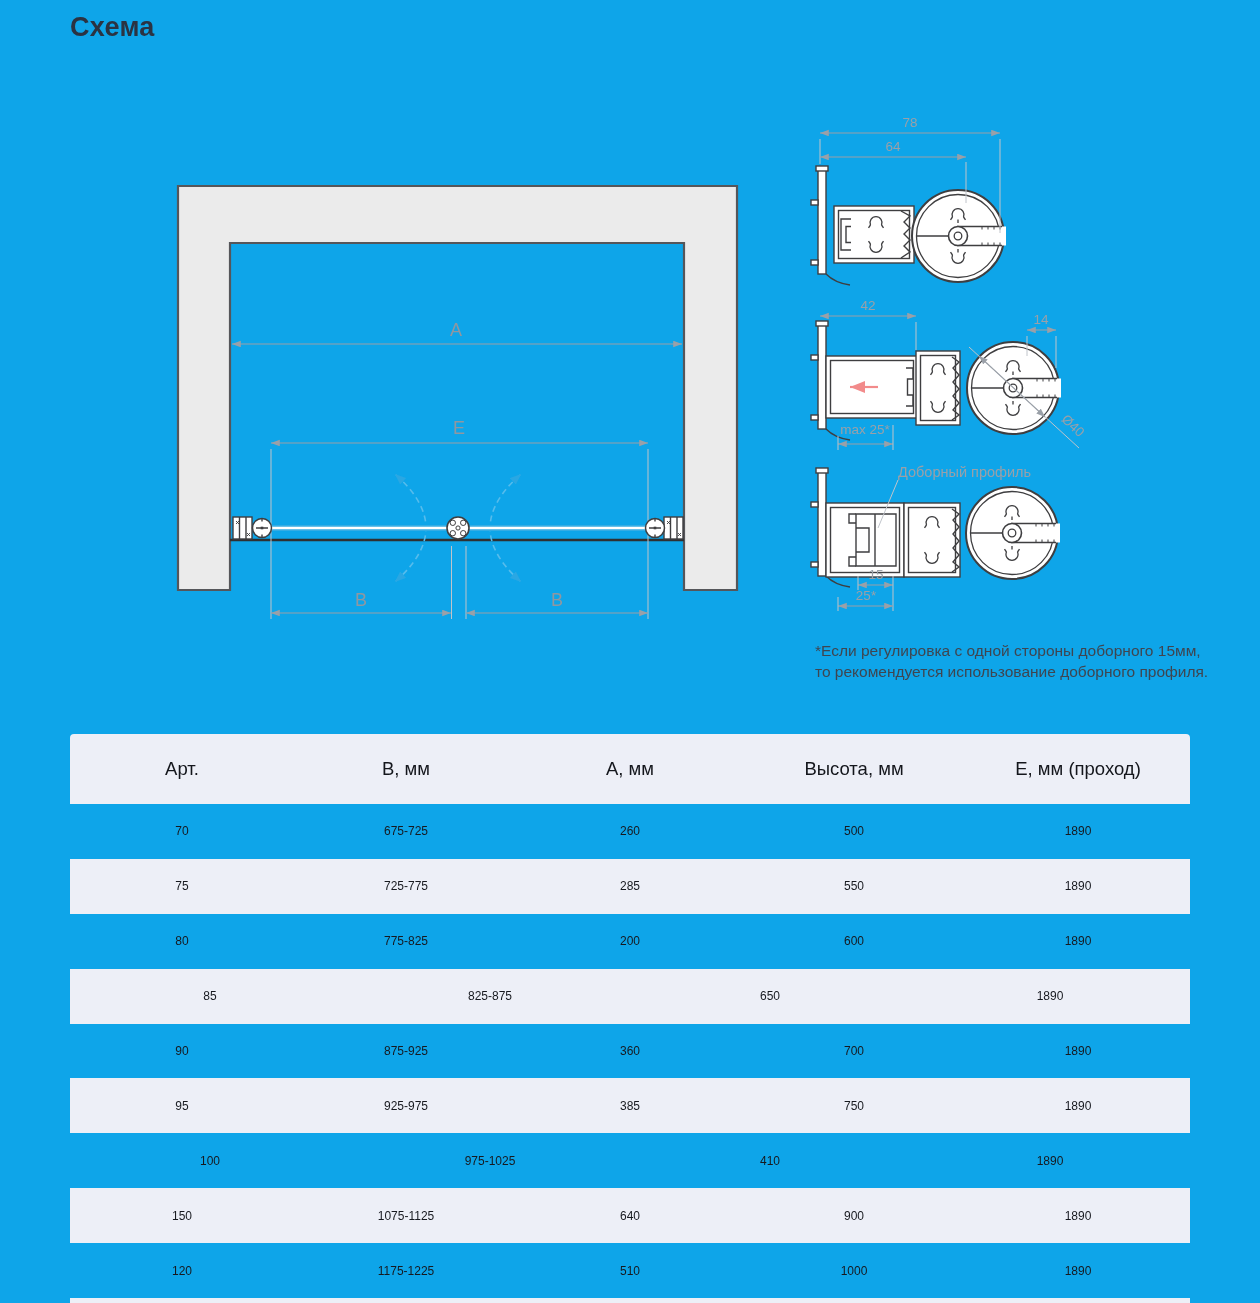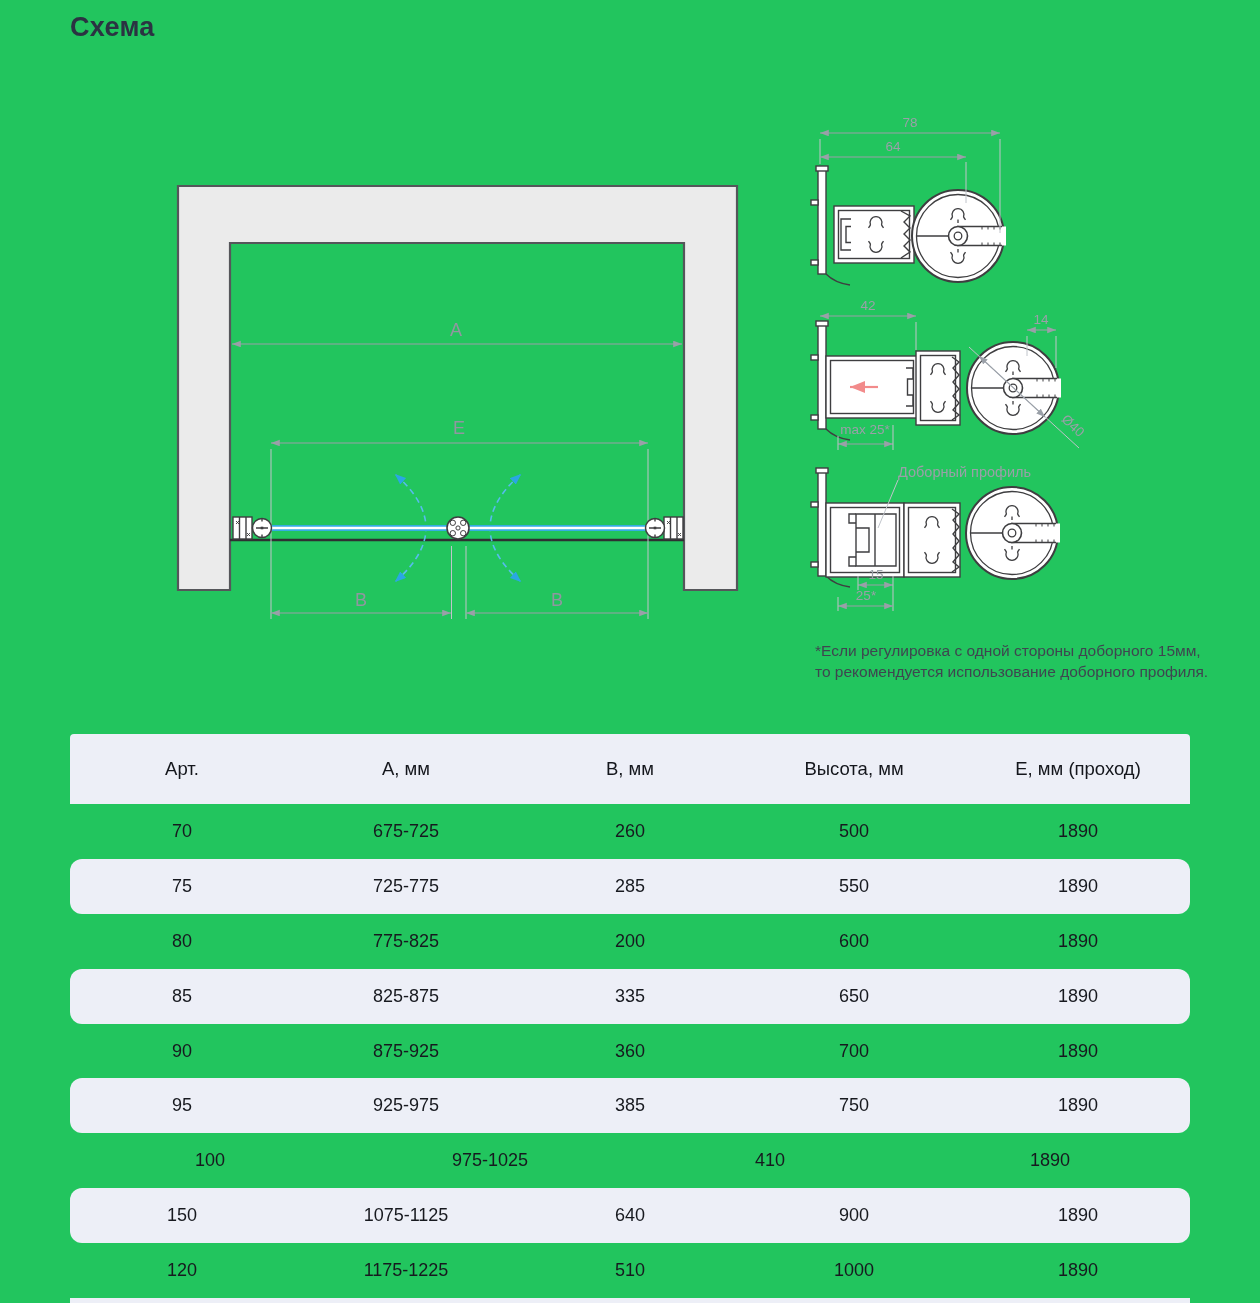"Схема" .page { background: #22c55e -> #0ea5e9 }
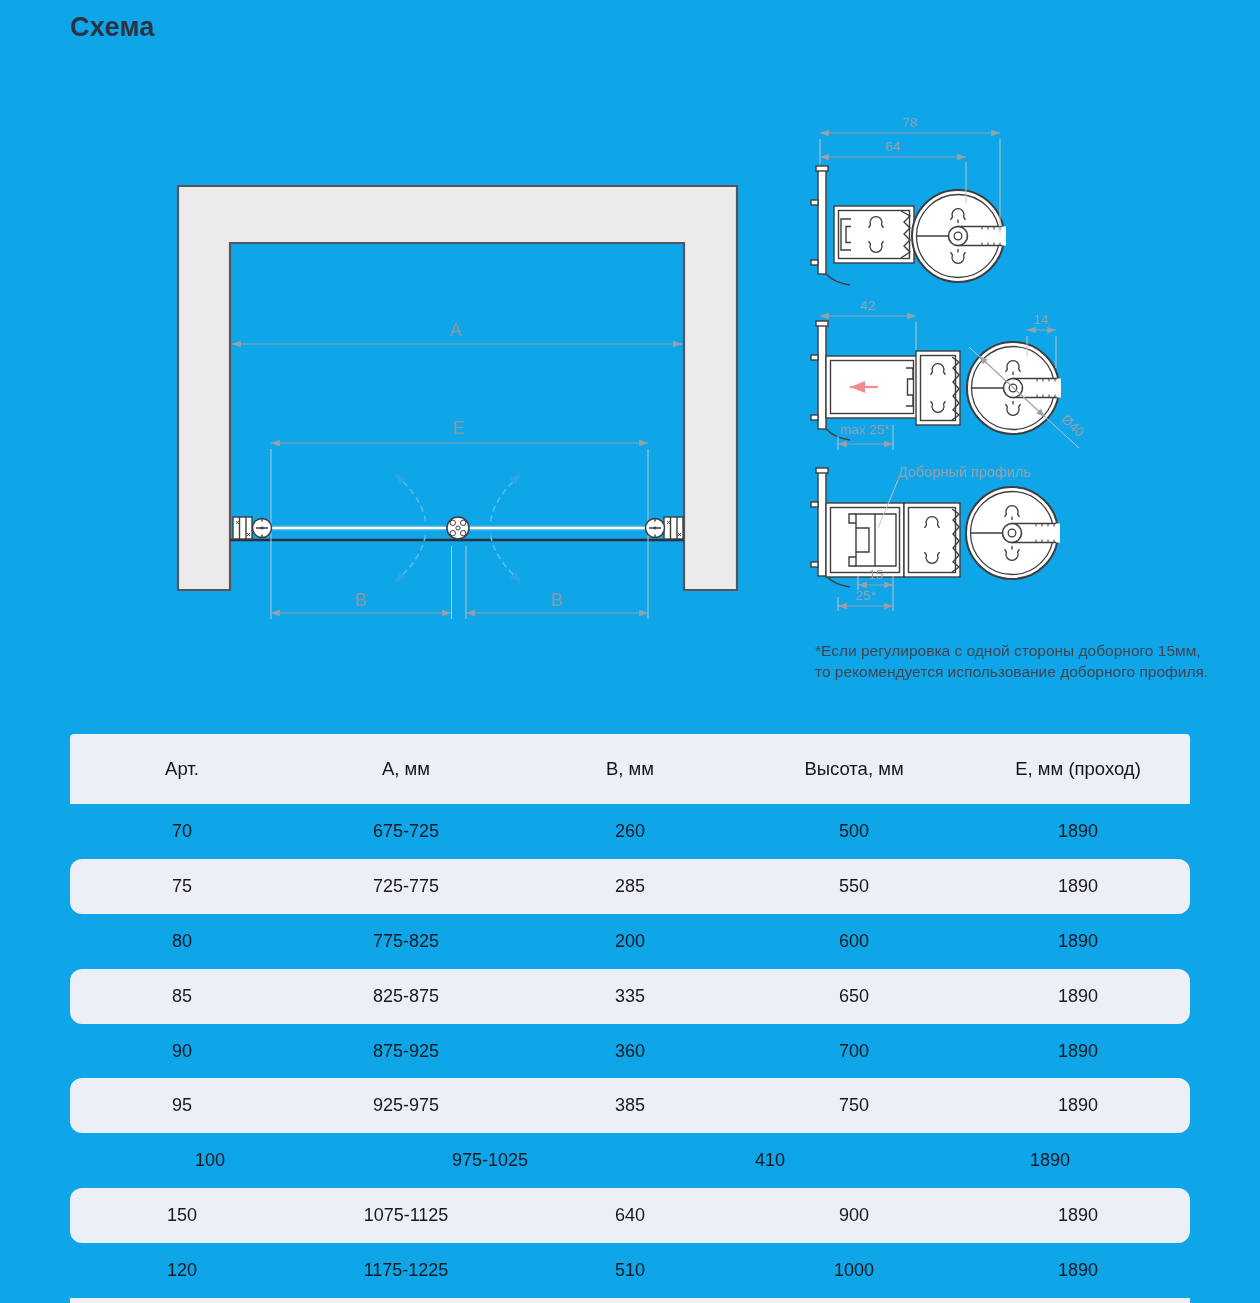"А, мм" div.th { order: before "В, мм" -> after "В, мм" }
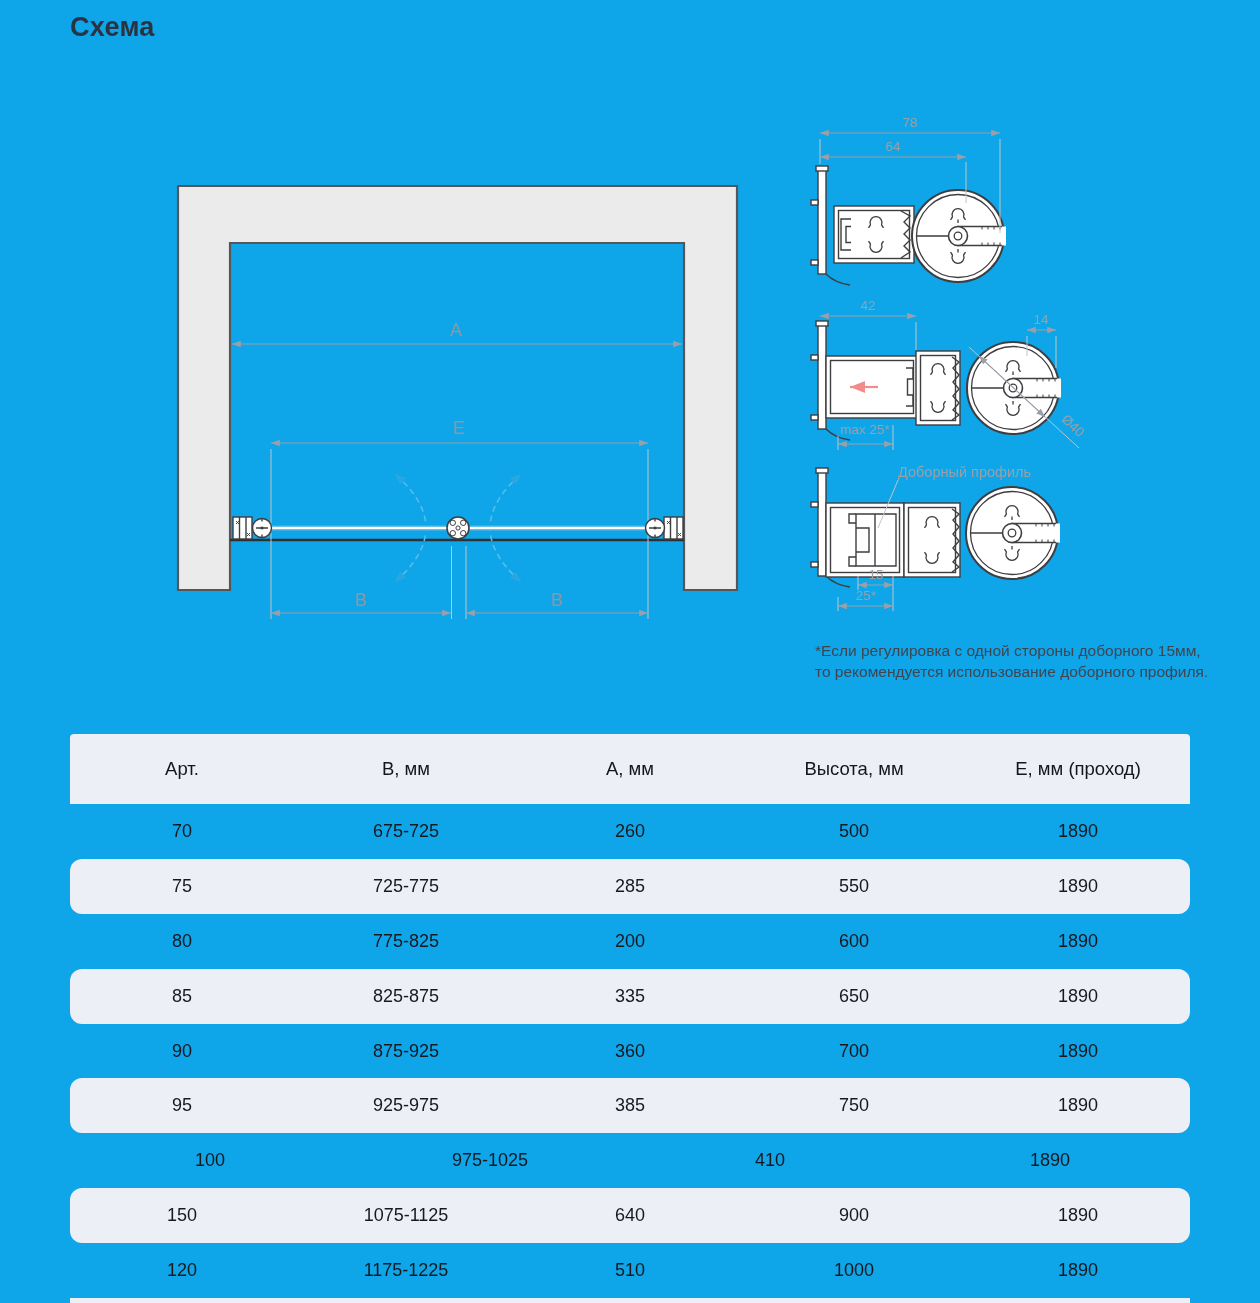"70" .trow { font-size: 18px -> 12px }
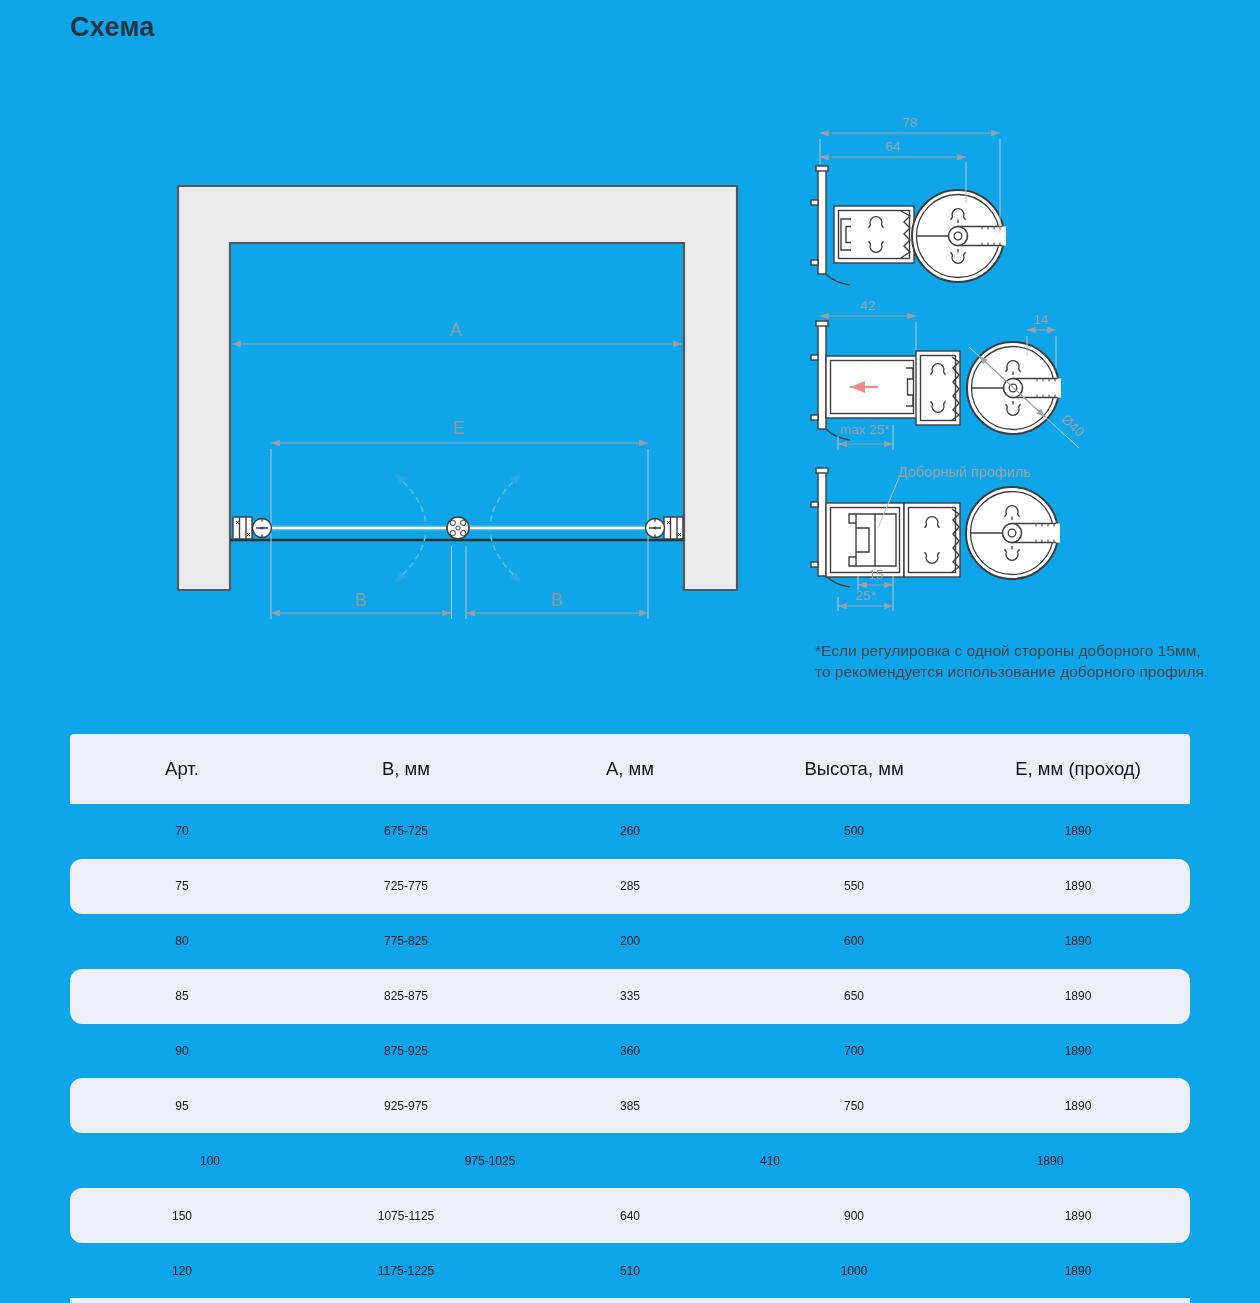"75" .trow.alt { border-radius: 12px -> none }
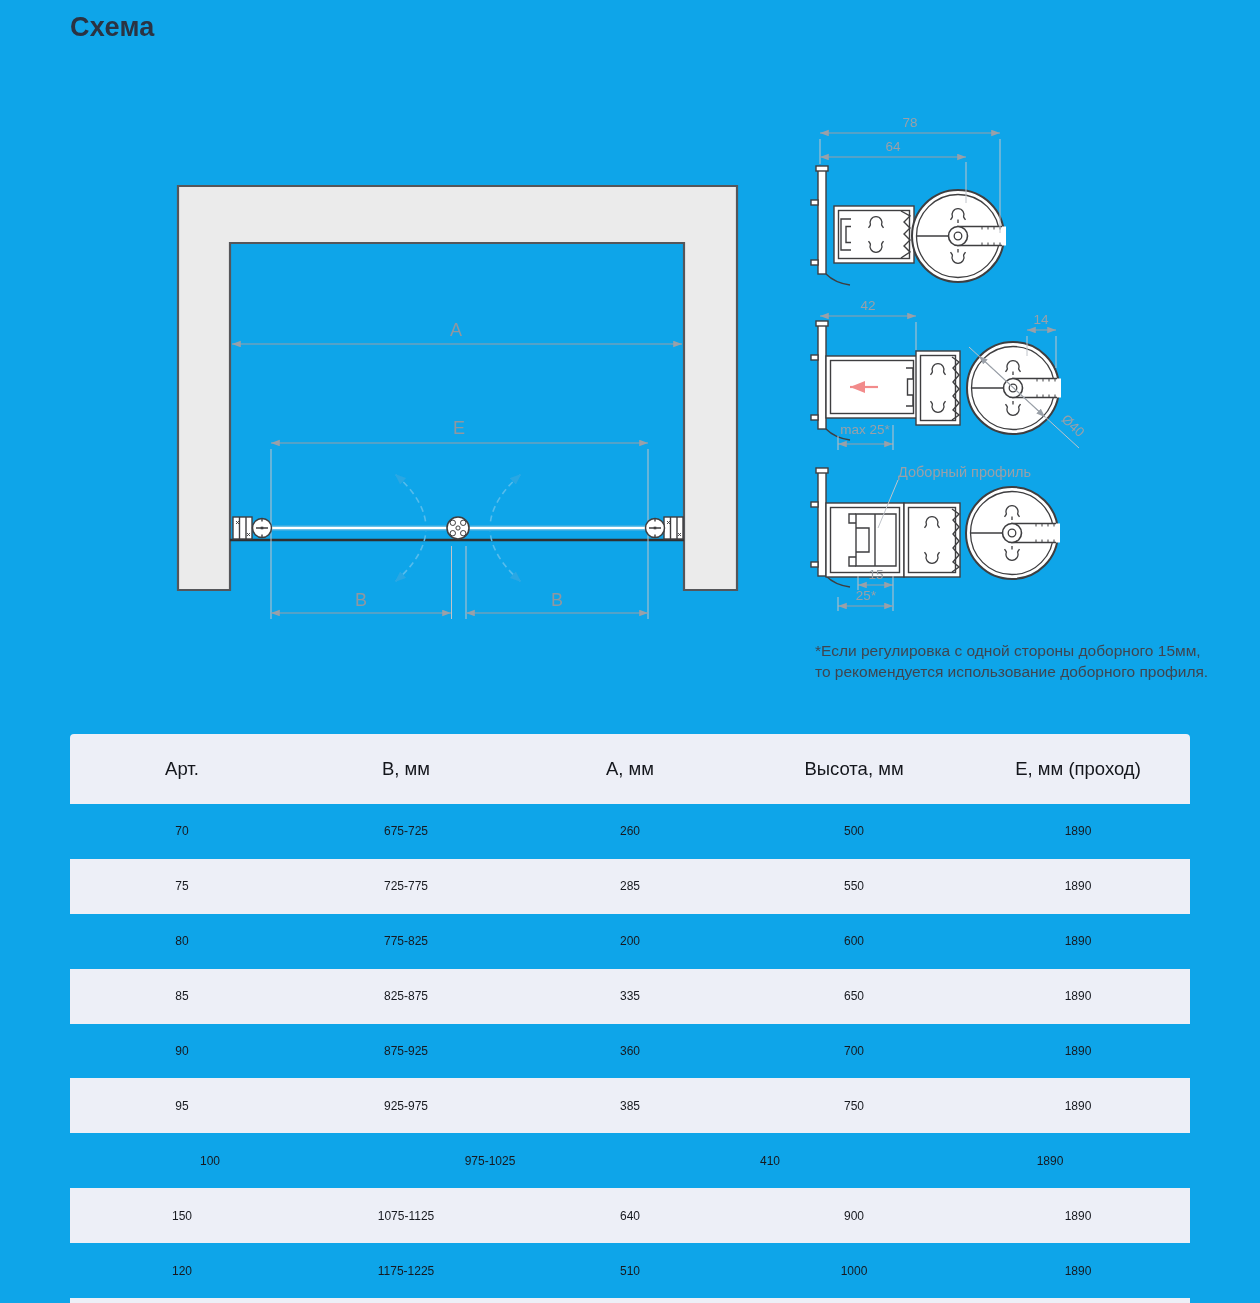"335" div.td { html: <div>335</div> -> none }
